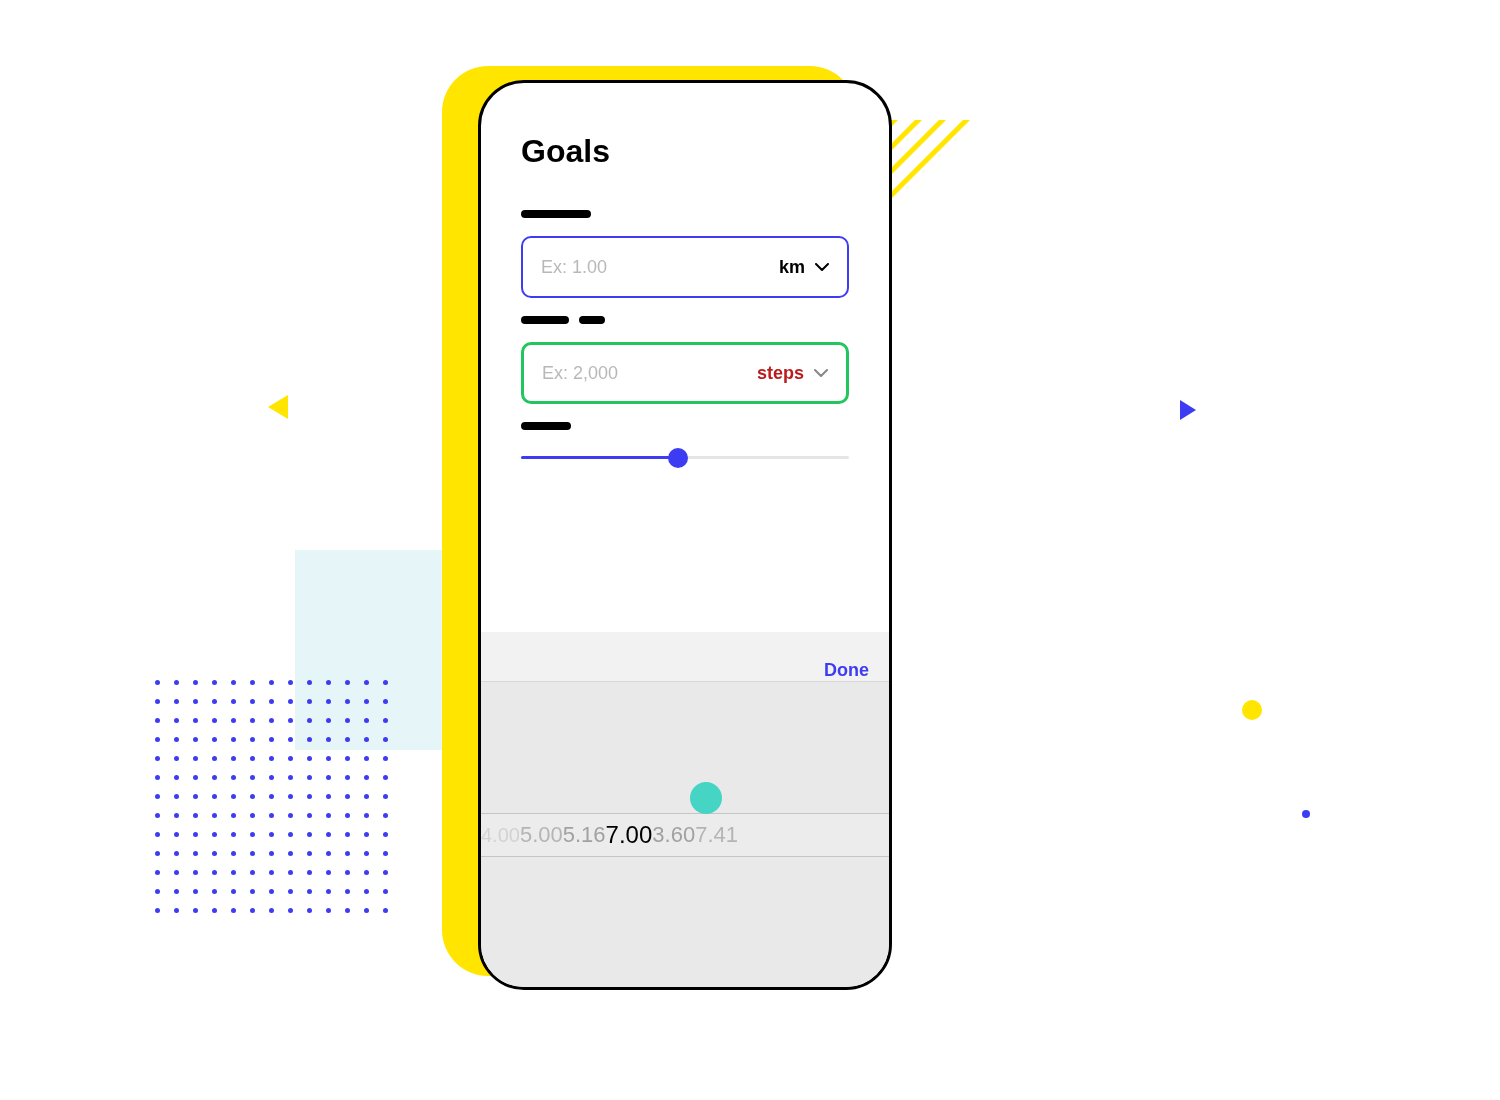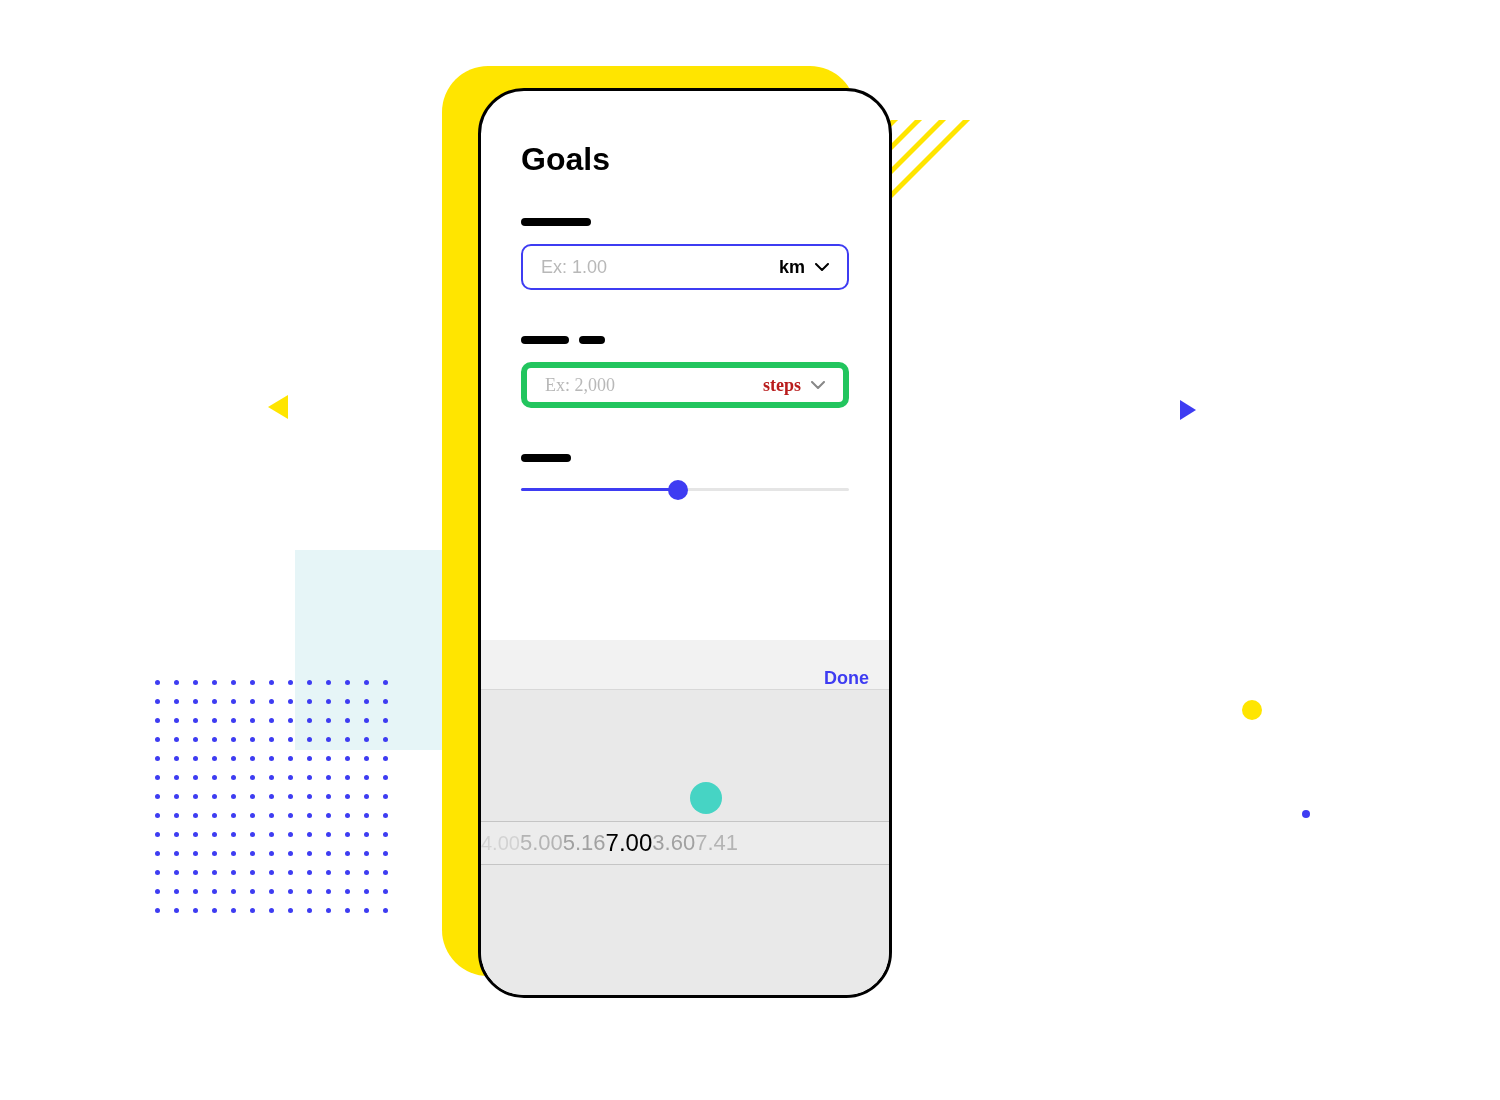"Goals" .phone { top: 88px -> 80px }
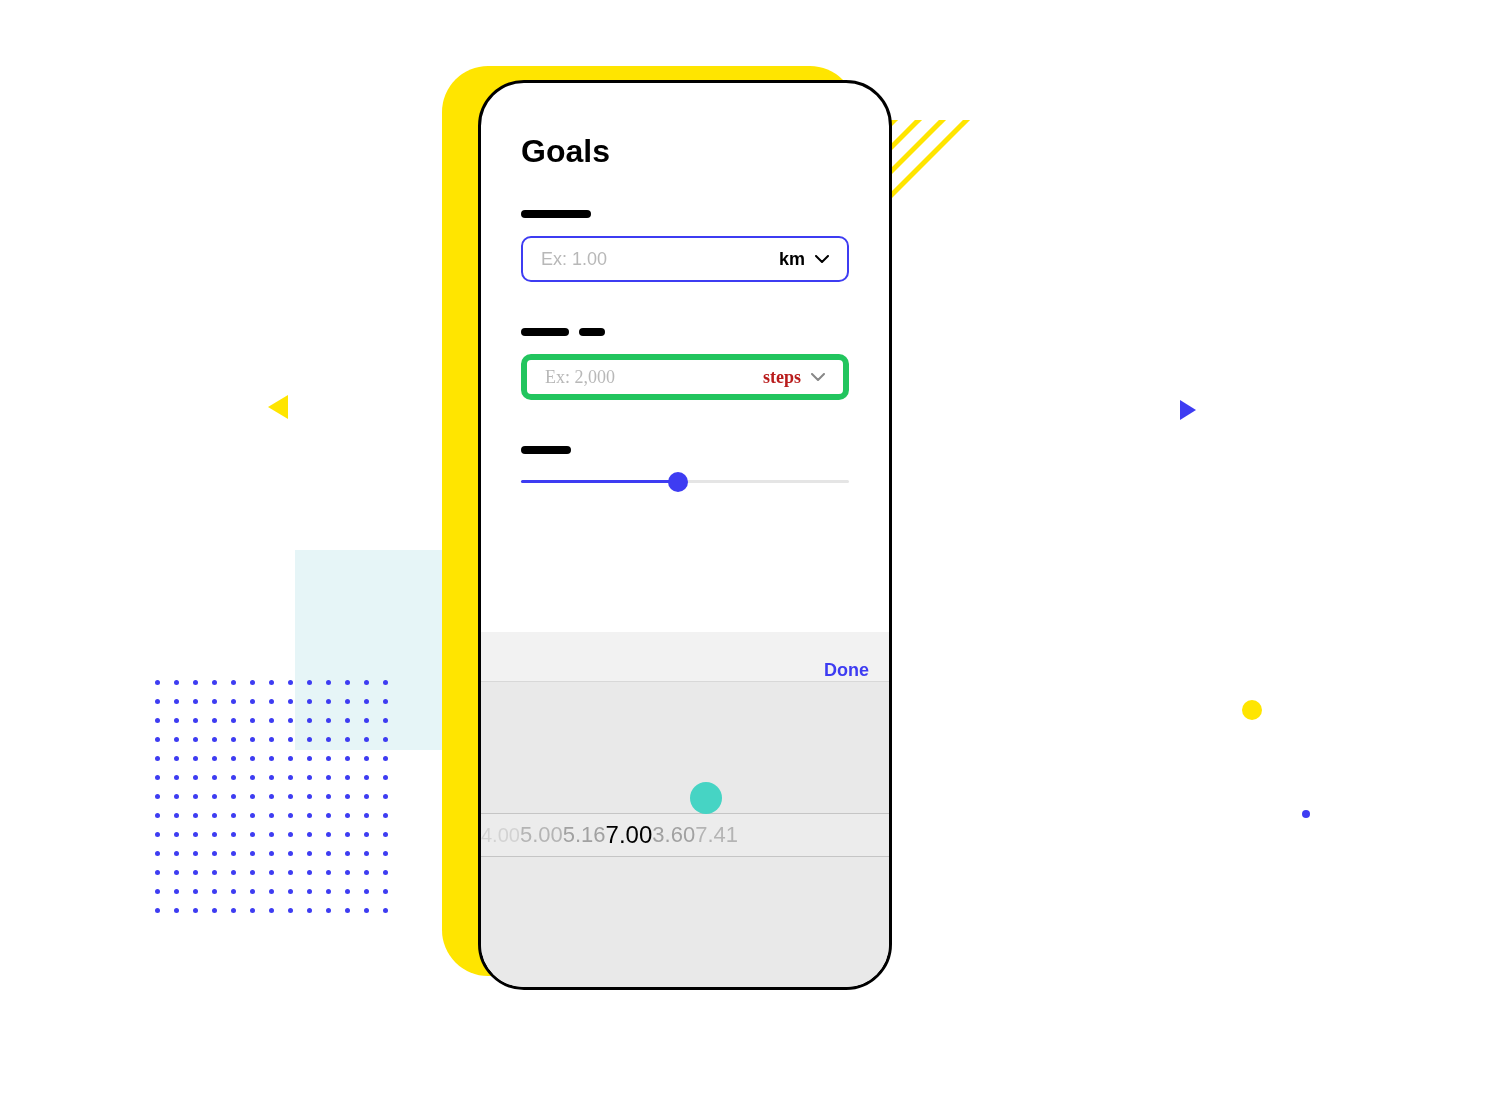"Ex: 1.00" .input-field { height: 46px -> 62px; margin-bottom: 46px -> 18px }
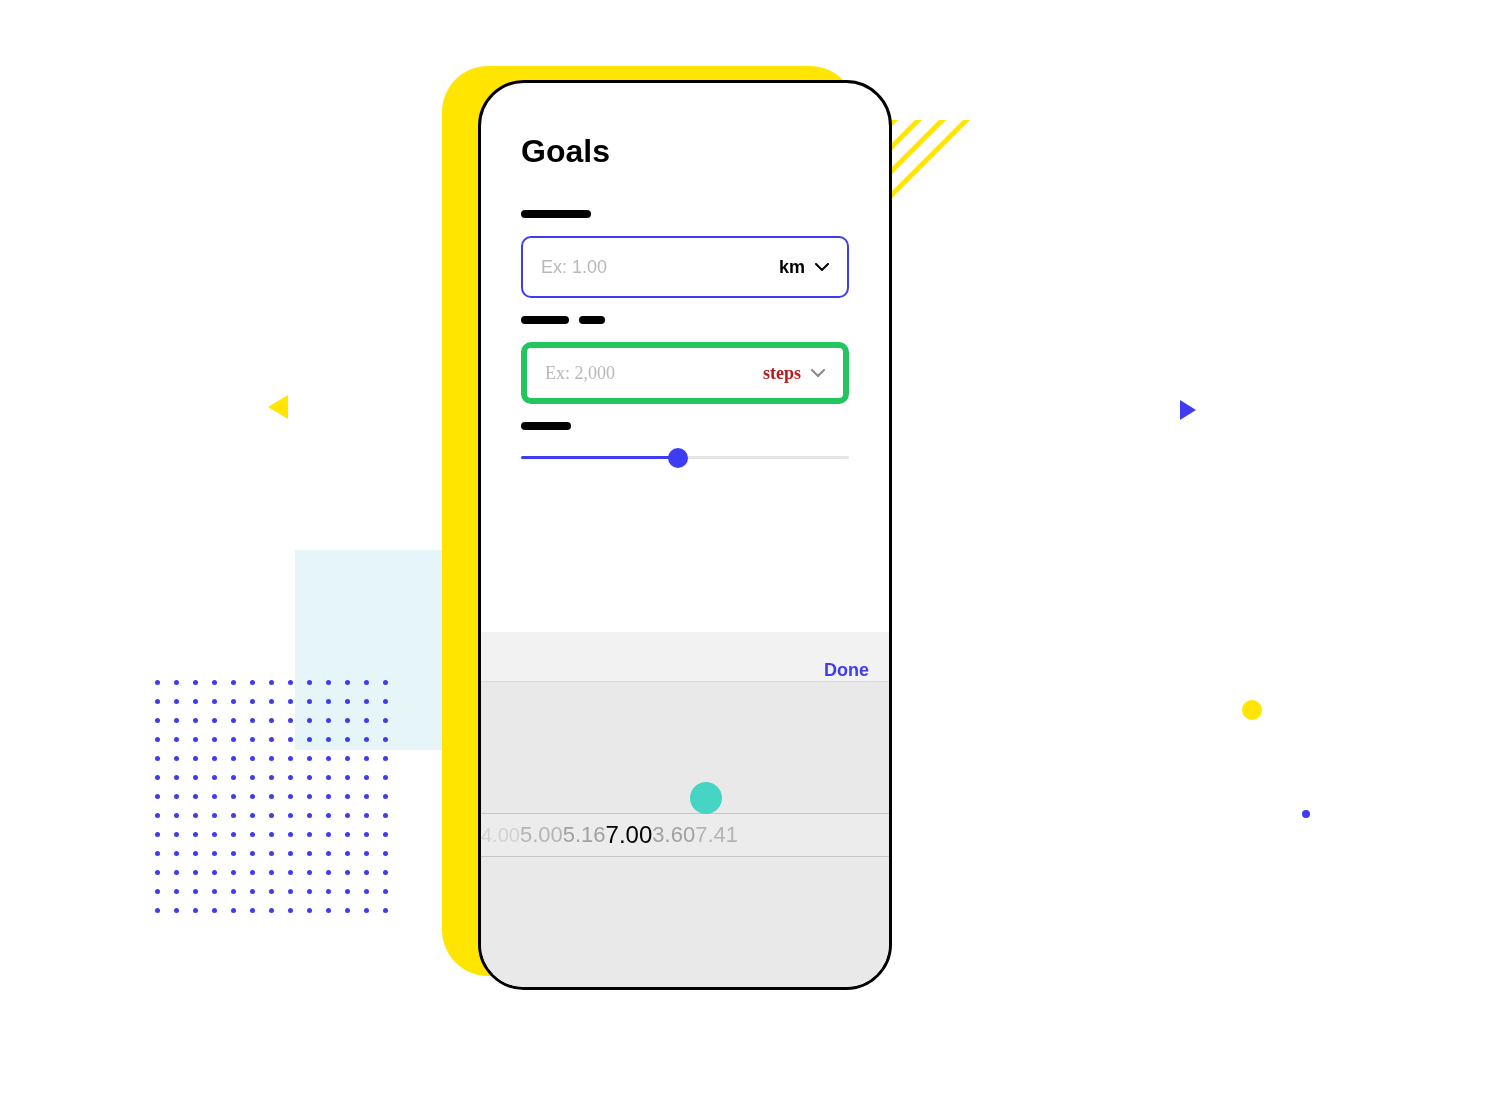"Ex: 2,000" .input-field.inactive { border: 6px solid #22c55e -> 3px solid #22c55e; font-family: Liberation Serif, serif -> none }
